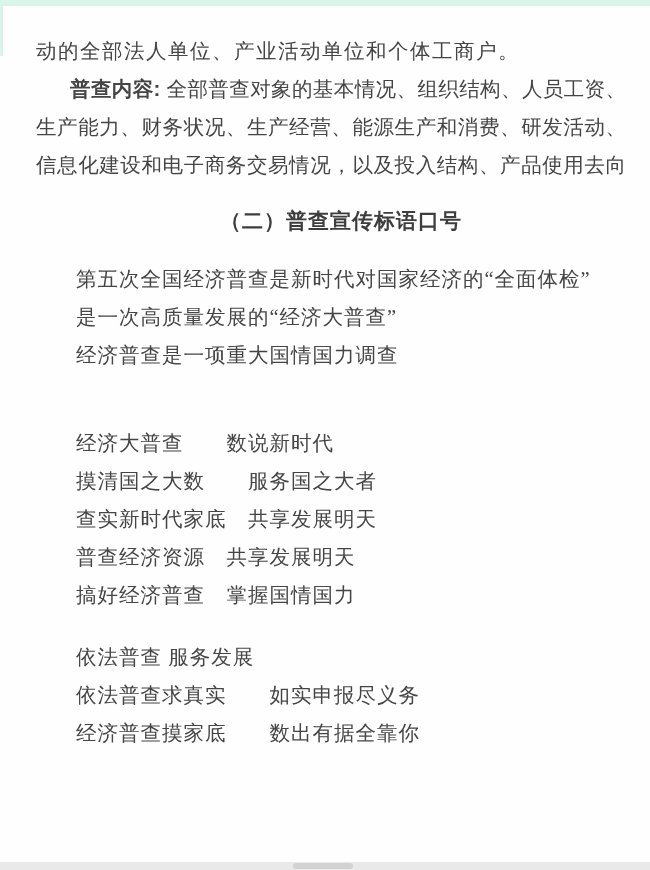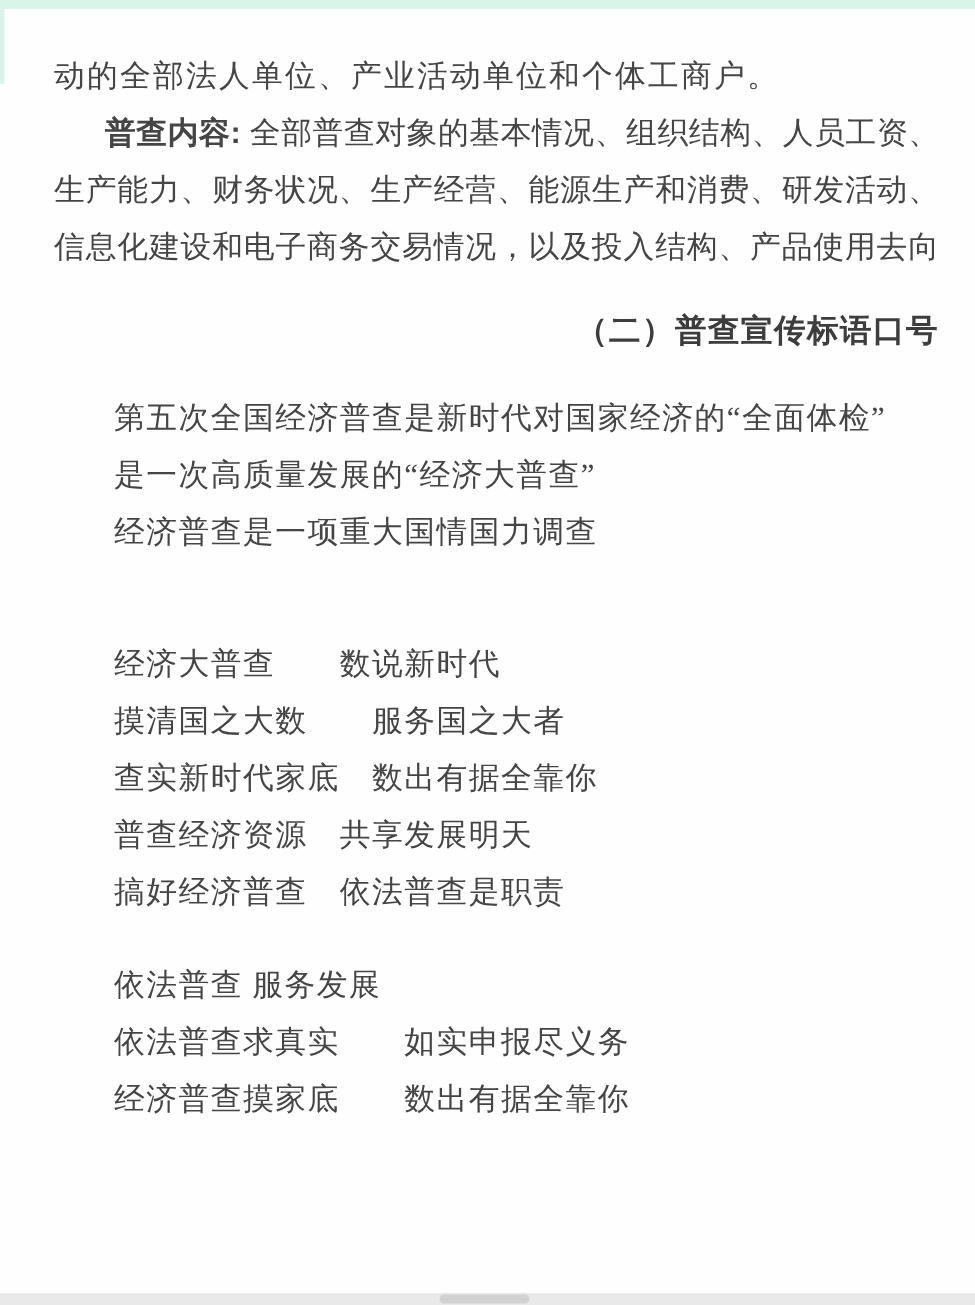"（二）普查宣传标语口号" .heading { text-align: right -> center }
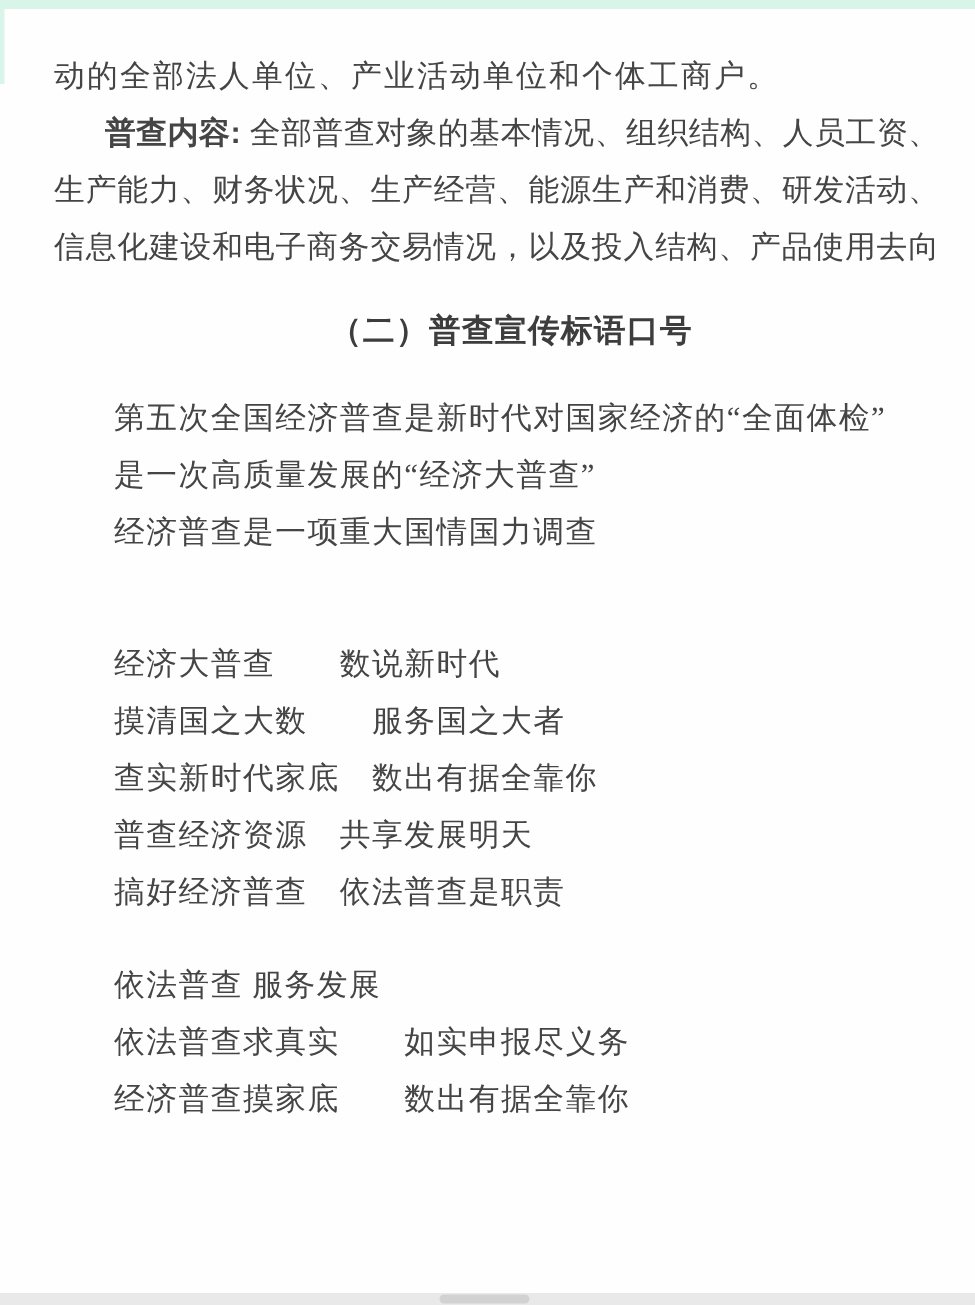"查实新时代家底 数出有据全靠你" div.line { text: 数出有据全靠你 -> 共享发展明天 }
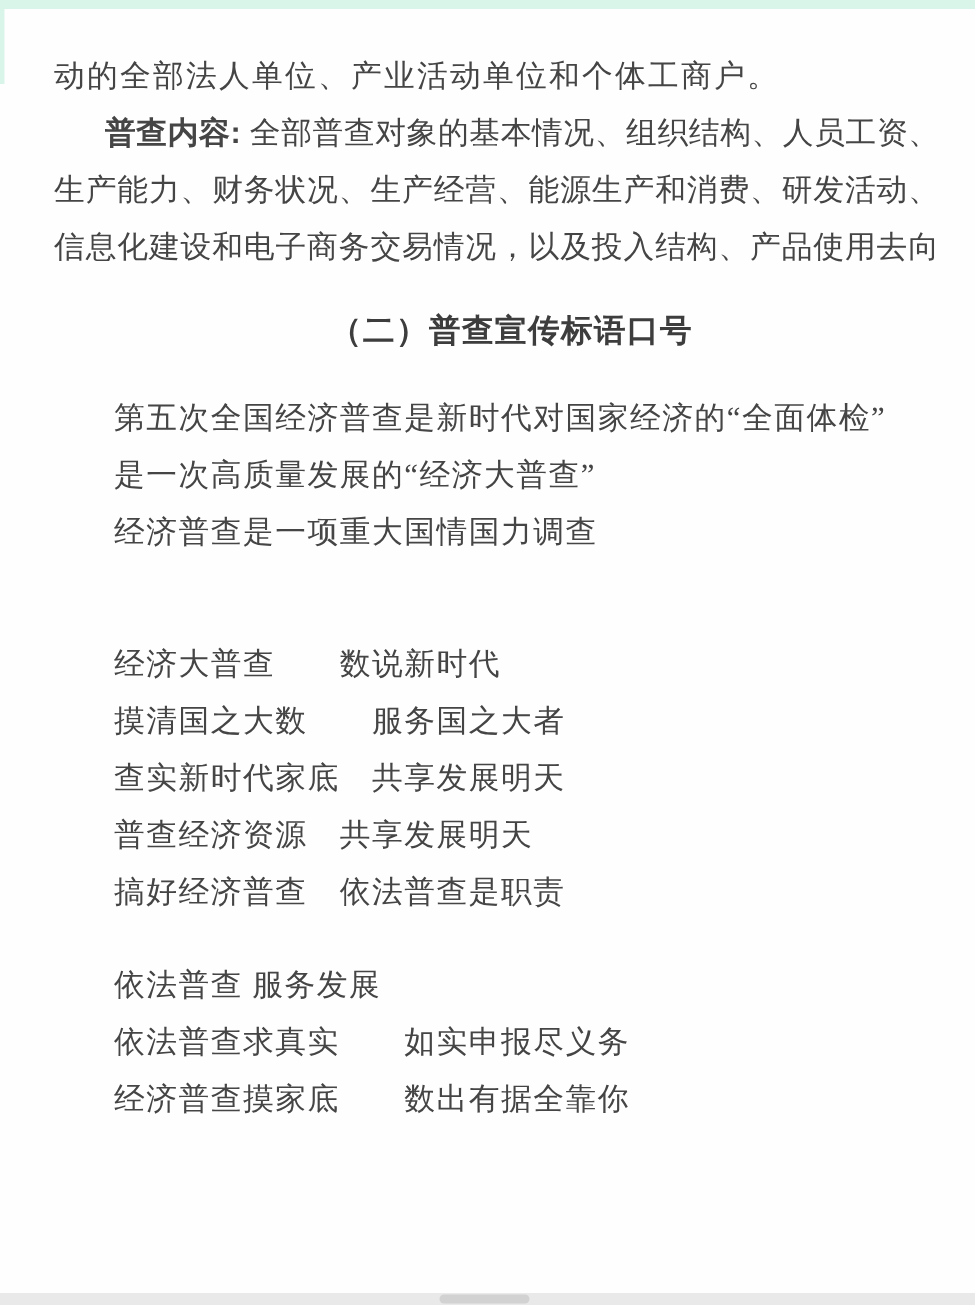"搞好经济普查 依法普查是职责" div.line { text: 依法普查是职责 -> 掌握国情国力 }
